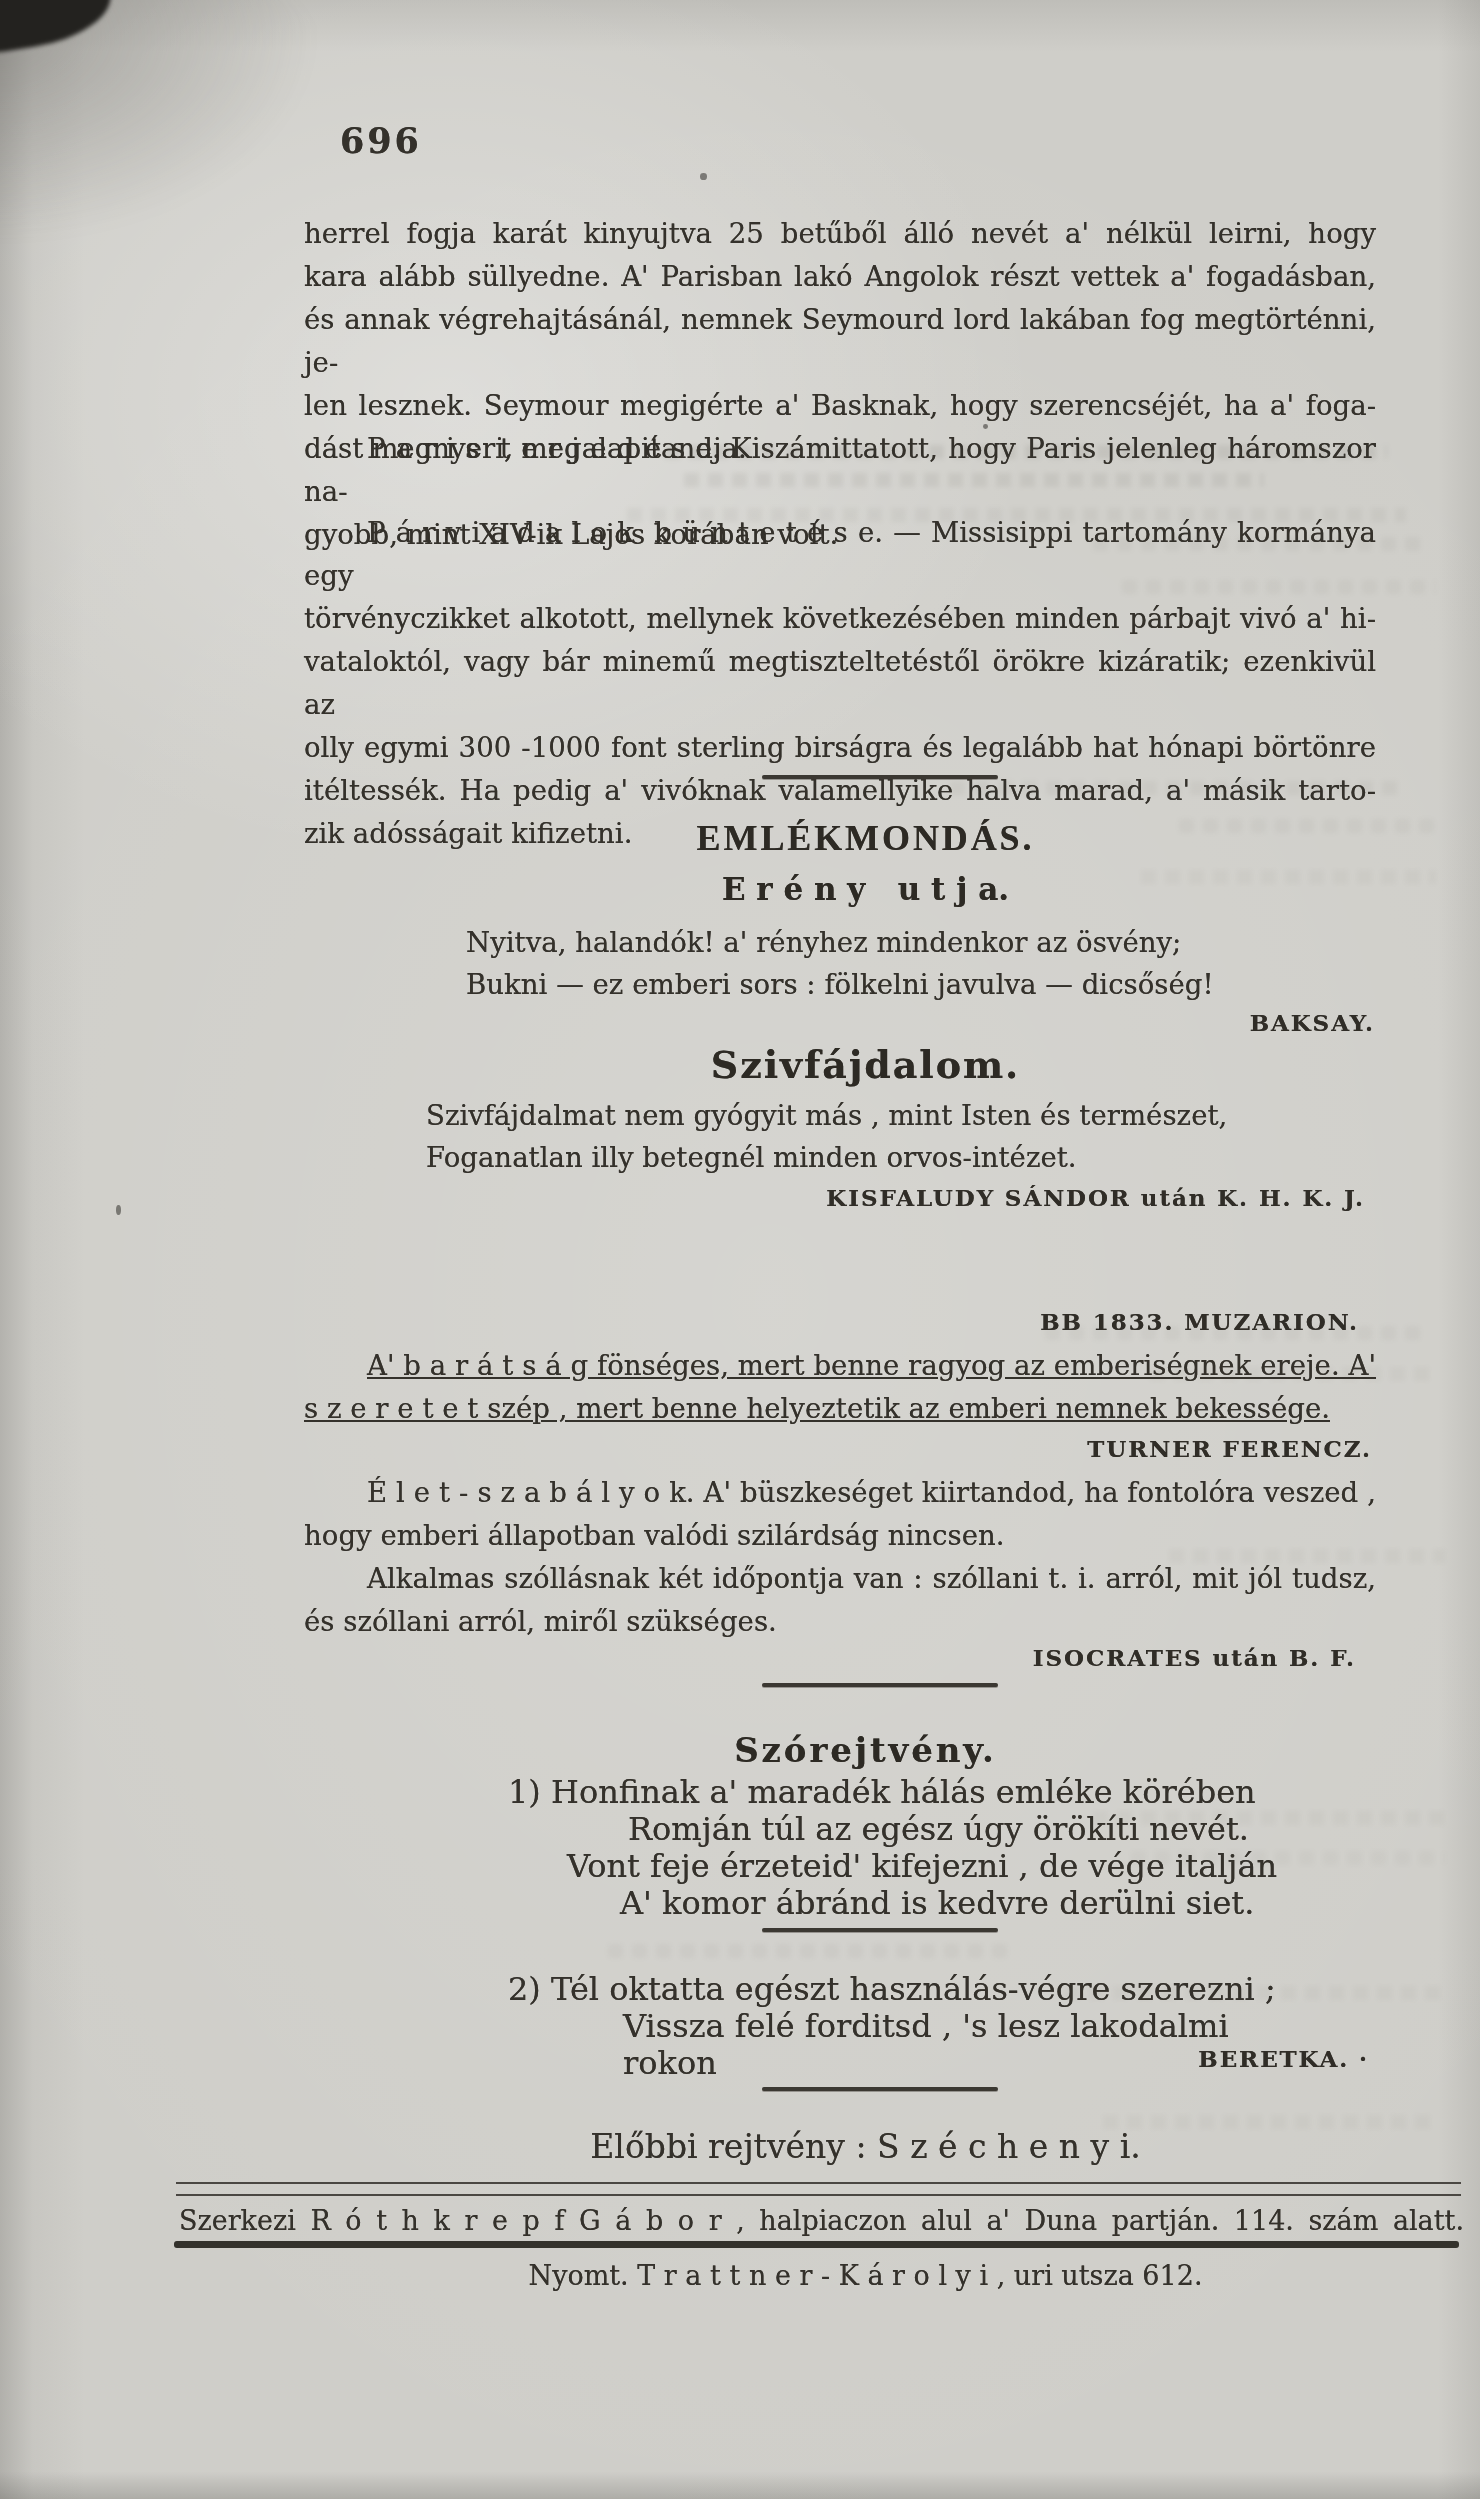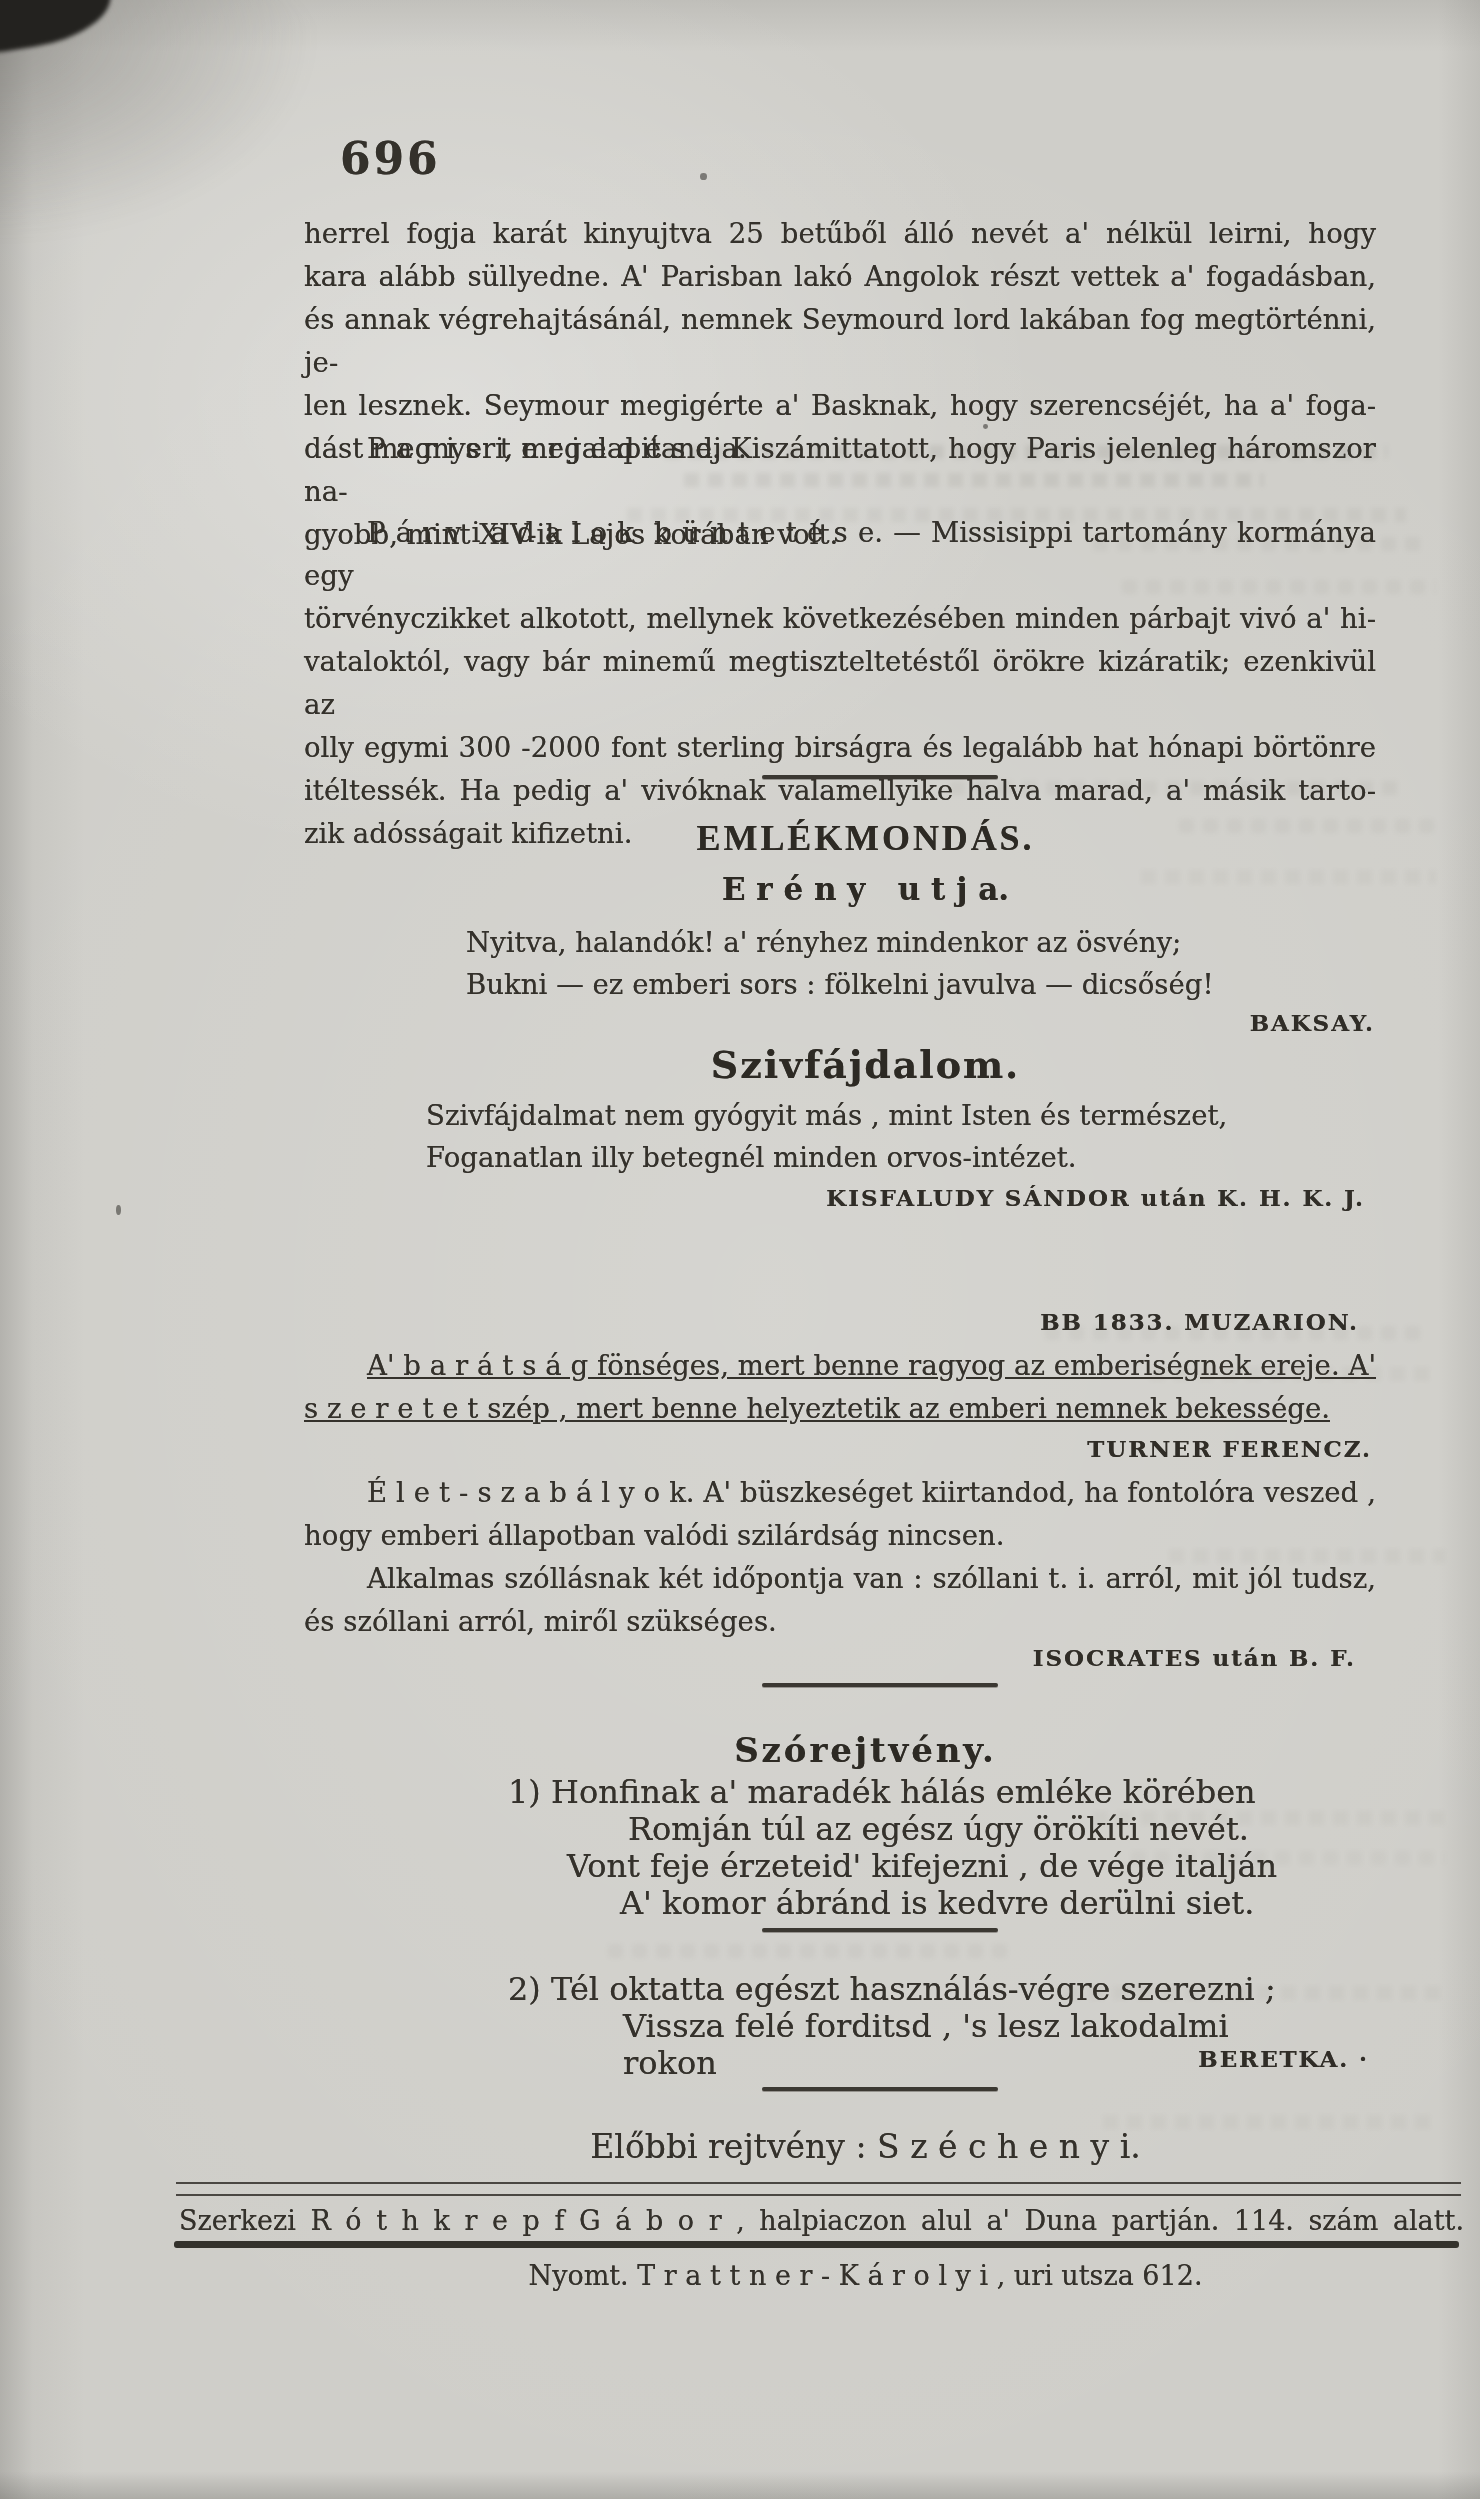"696" div.abs { font-size: 44px -> 35px; margin-top: 13px -> none }
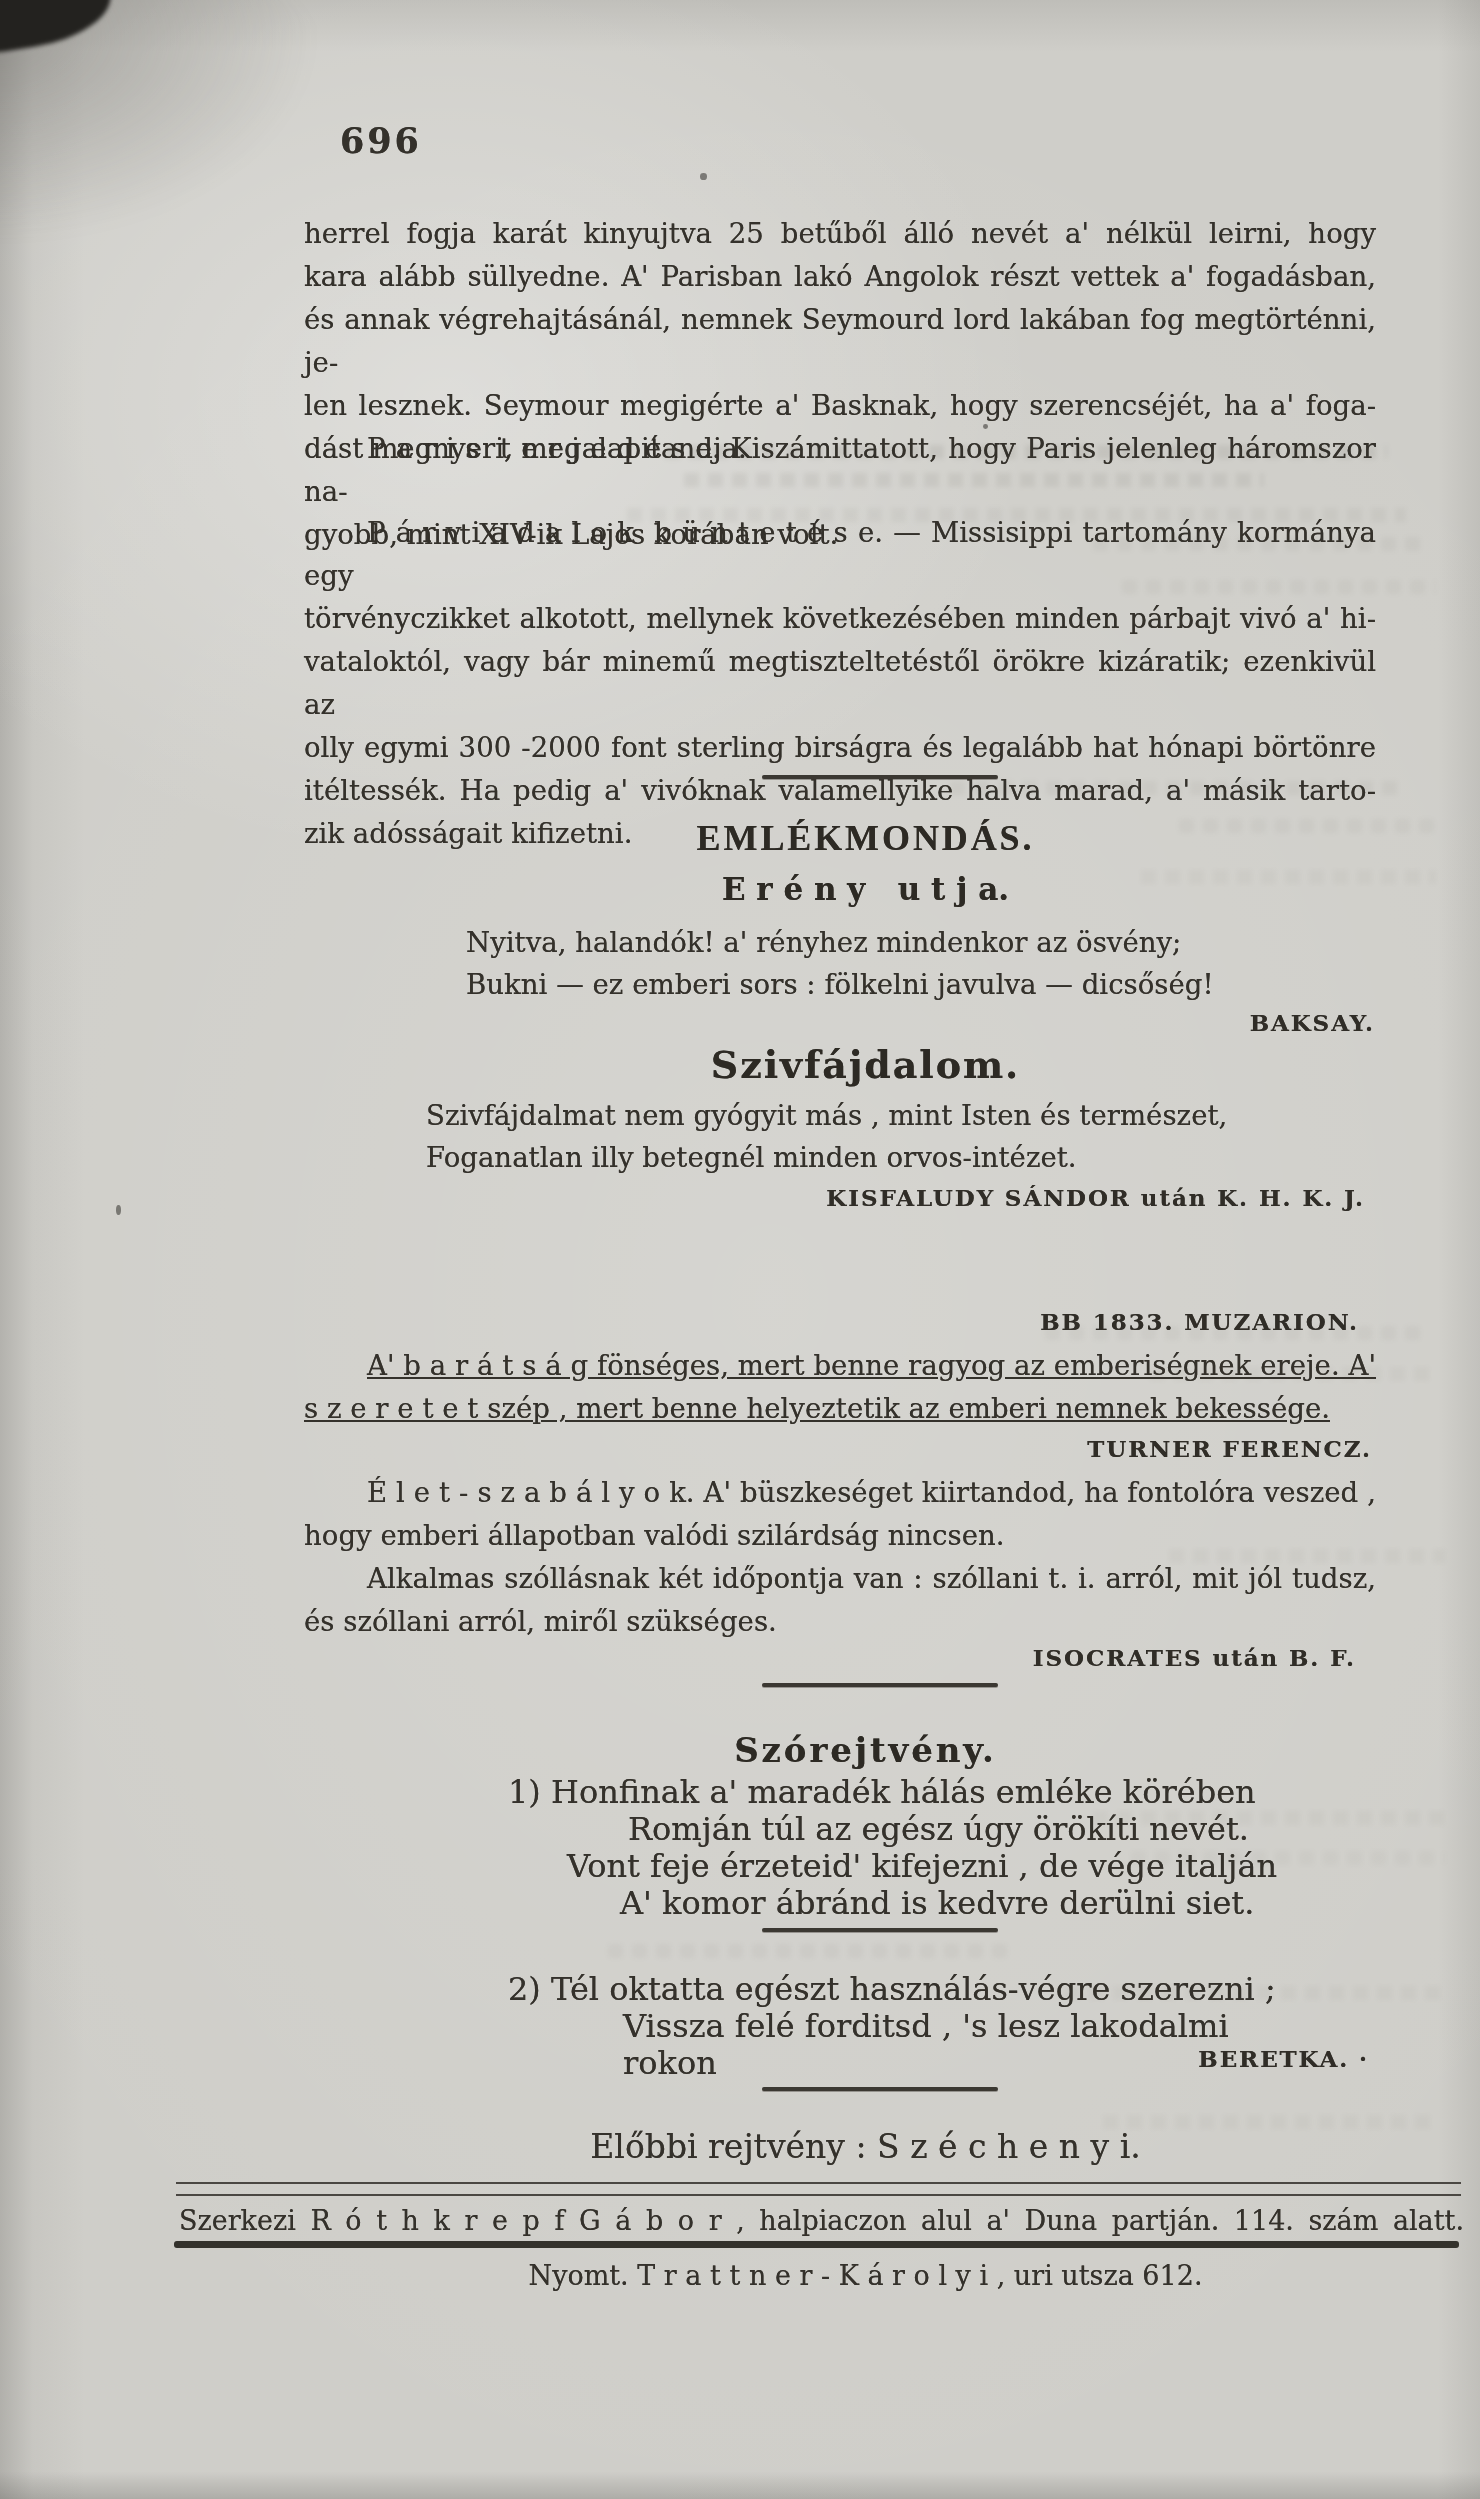"olly egymi 300 -2000 font" div.tline { text: -2000 -> -1000 }
